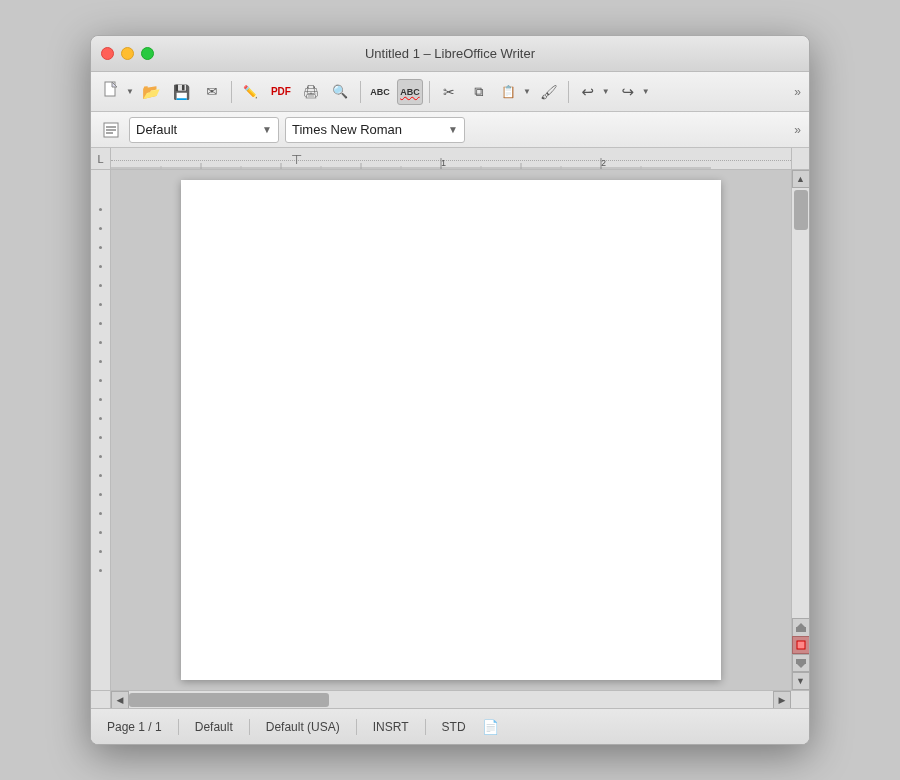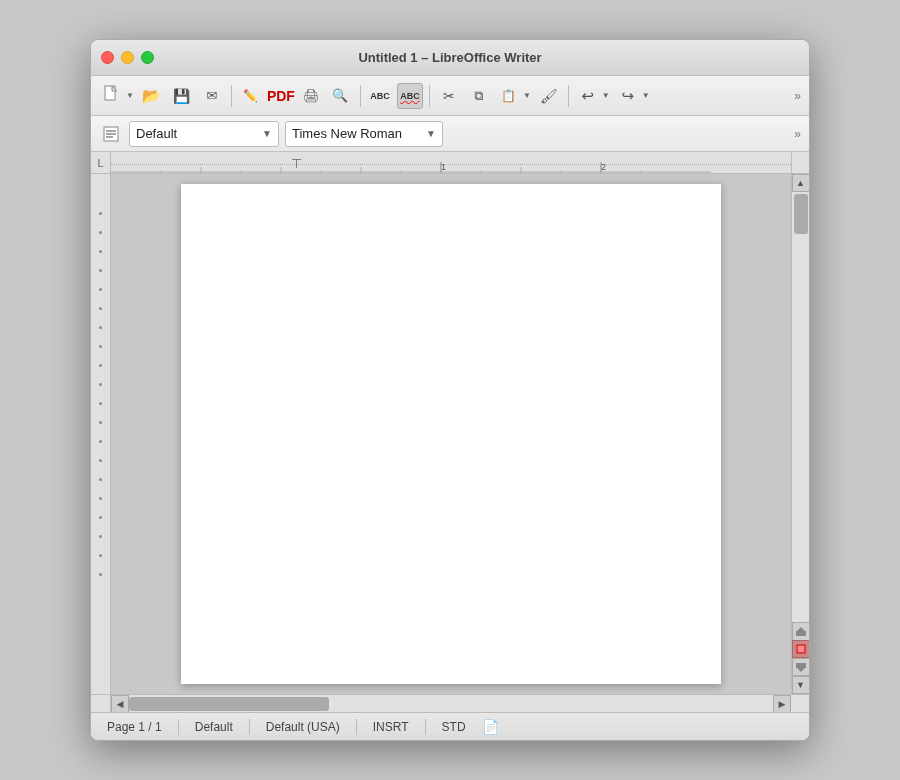"Untitled 1 – LibreOffice Writer" .titlebar-title { font-weight: 700 -> 400 }
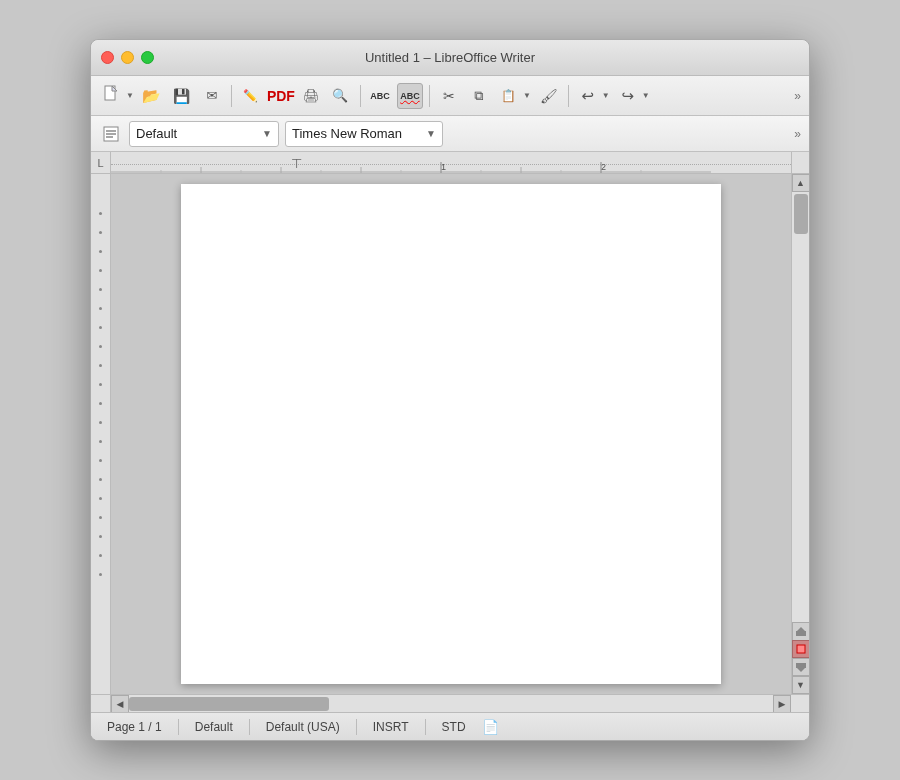"PDF" span { font-size: 14px -> 10px }
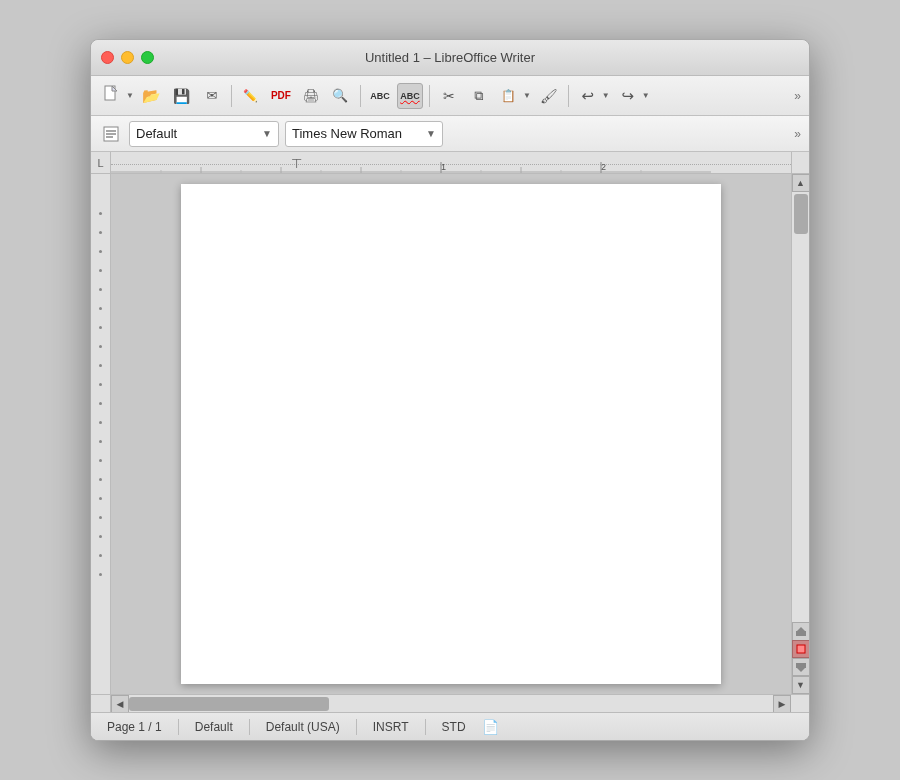"Times New Roman" .format-dropdown-font { width: 158px -> 180px }
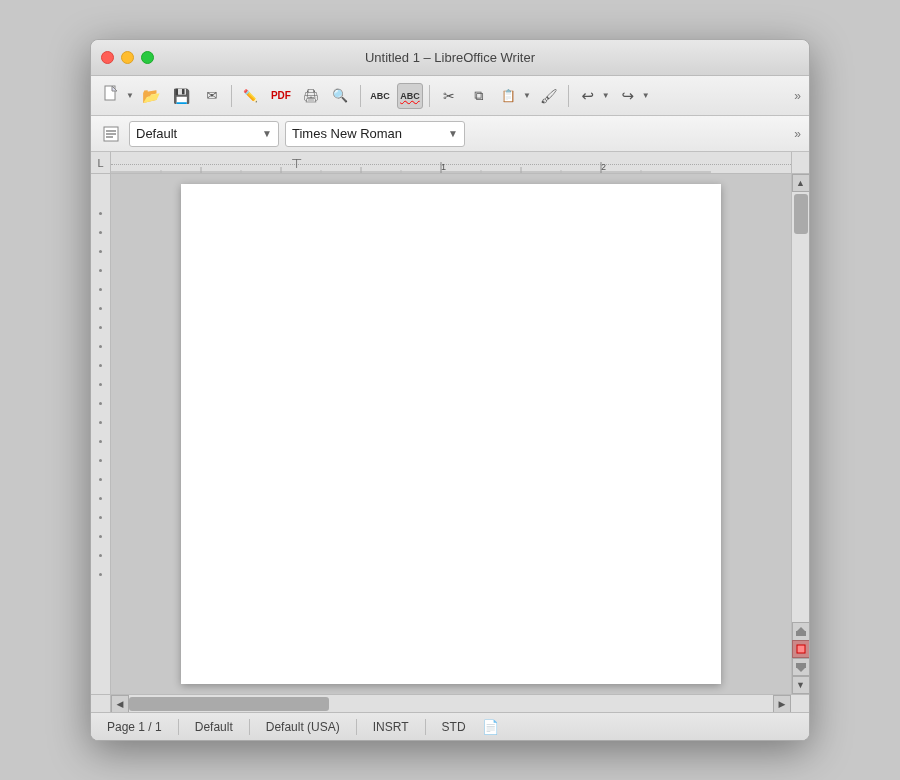"Page 1 / 1" .statusbar { height: 28px -> 36px }
